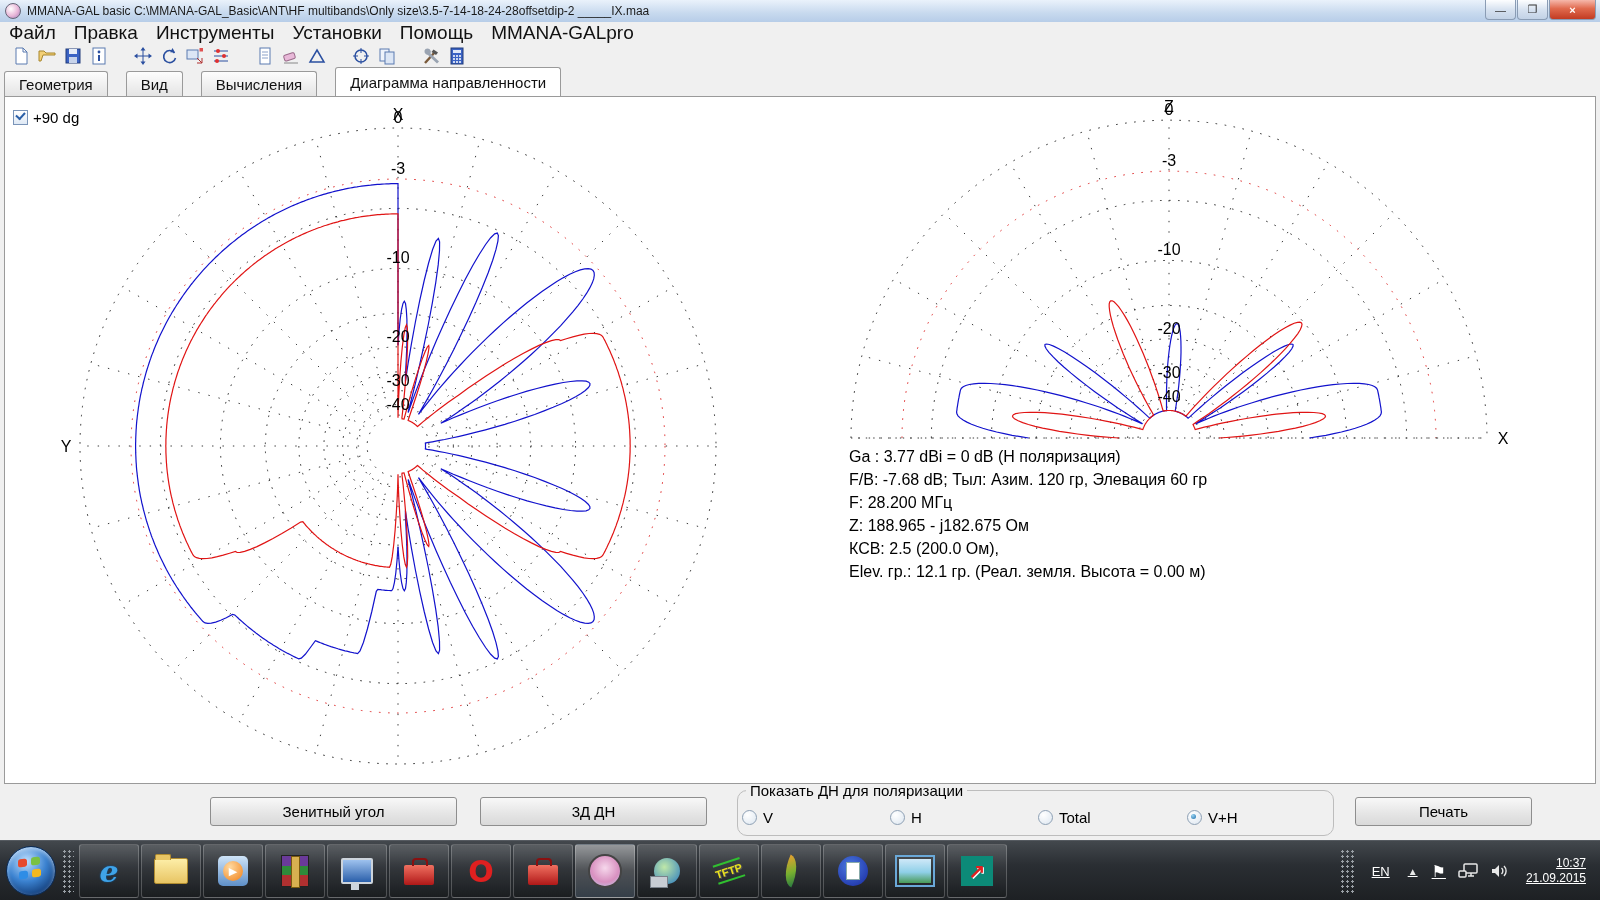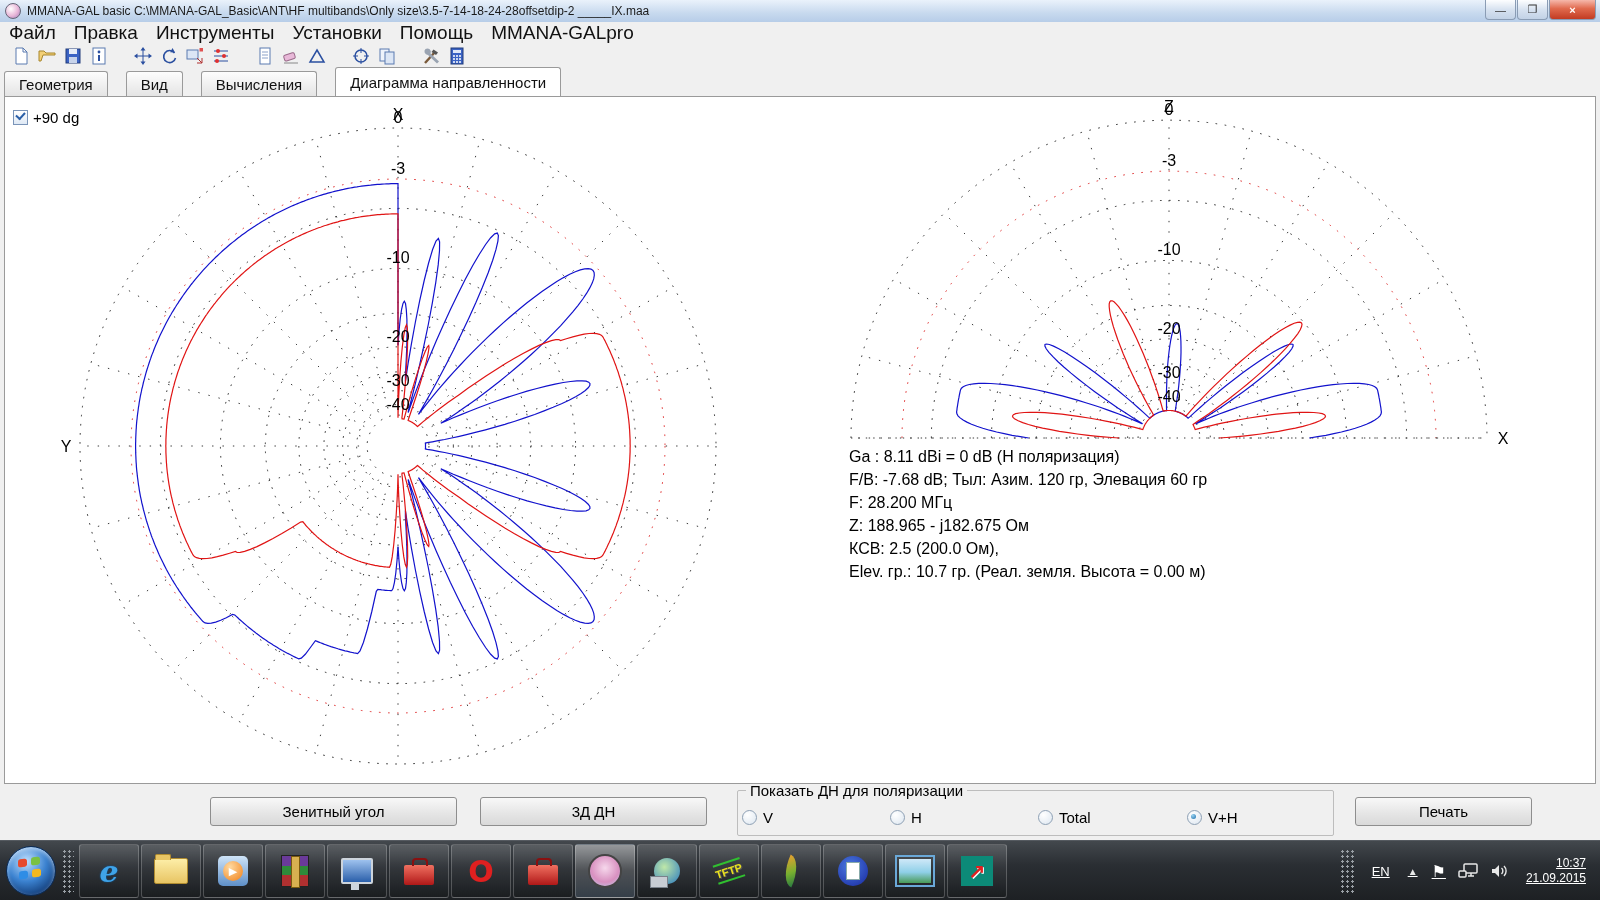"Ga : 8.11 dBi =" div { text: 8.11 -> 3.77 }
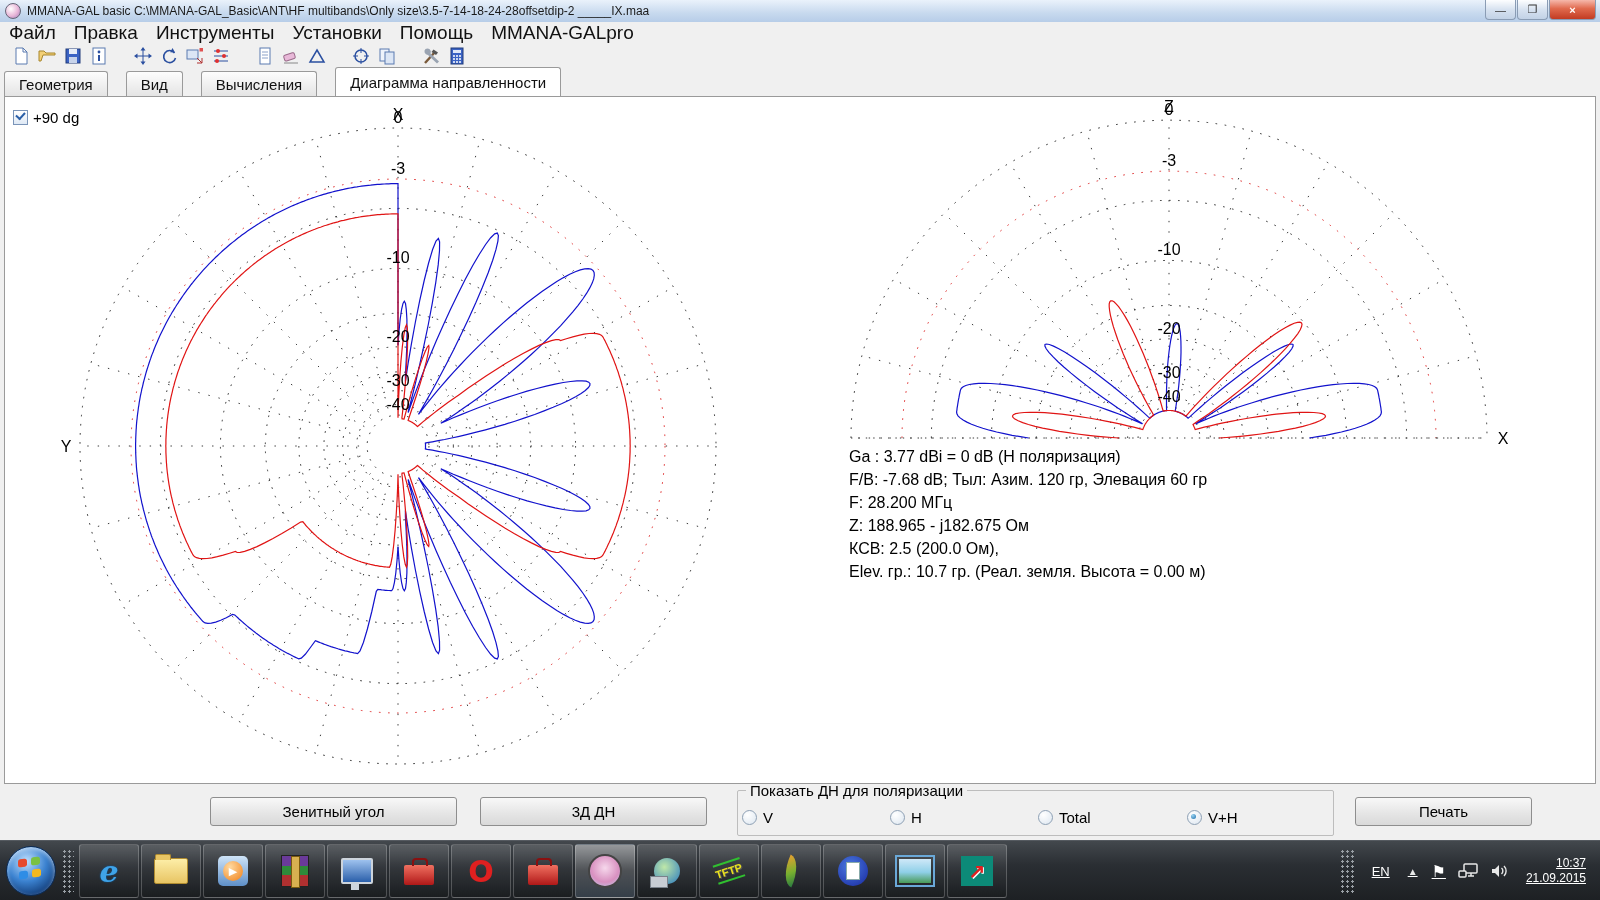"Elev. гр.: 10.7 гр. (Реал." div { text: 10.7 -> 12.1 }
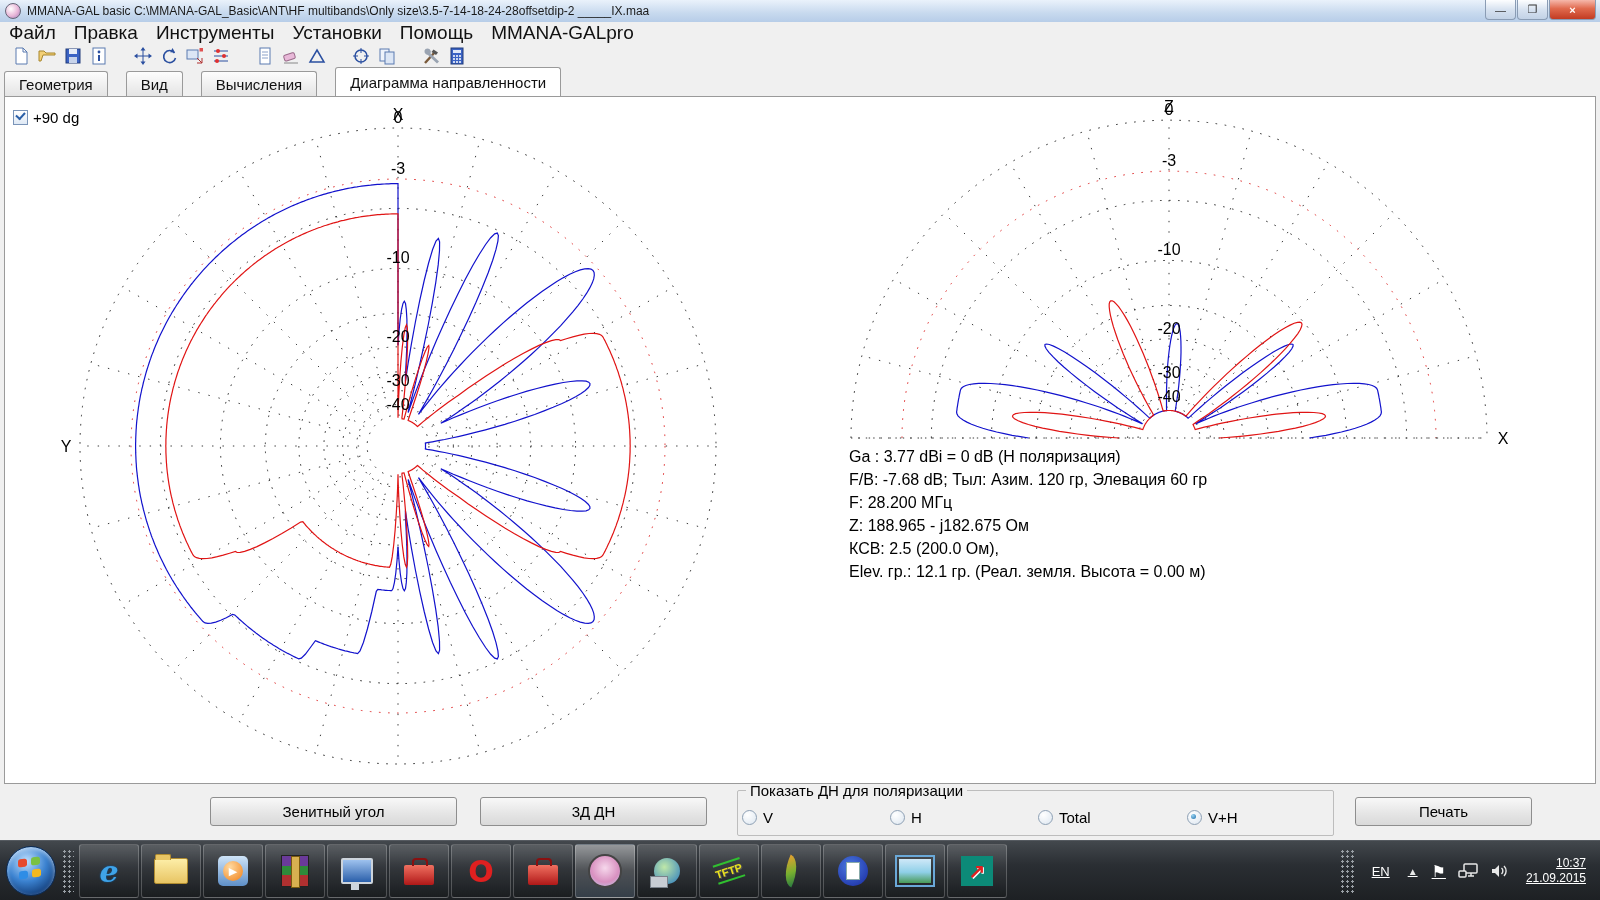"Показать ДН для поляризации" .groupbox { border-radius: 2px -> 10px }
